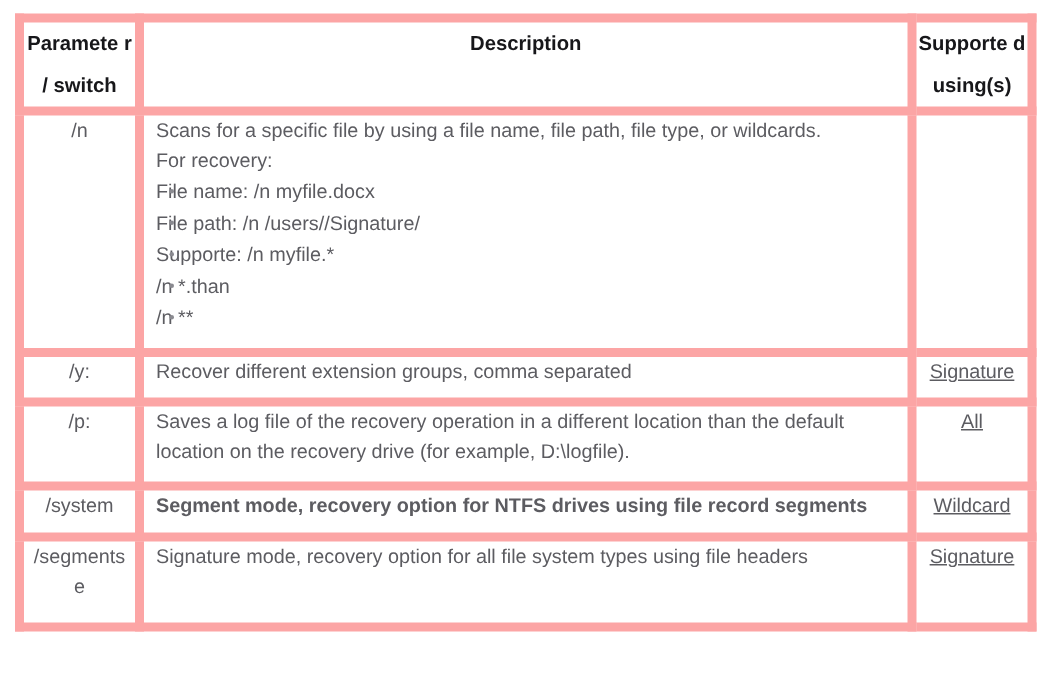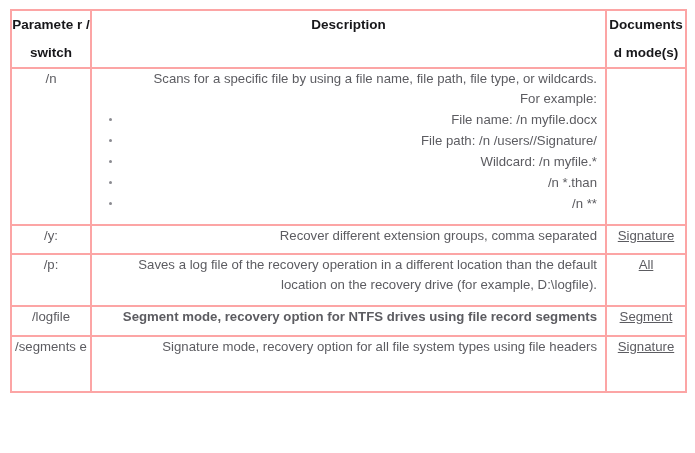"Paramete r / switch" table.param-table td, table.param-table th { border: 2px solid #fca5a5 -> 6px solid #fca5a5 }
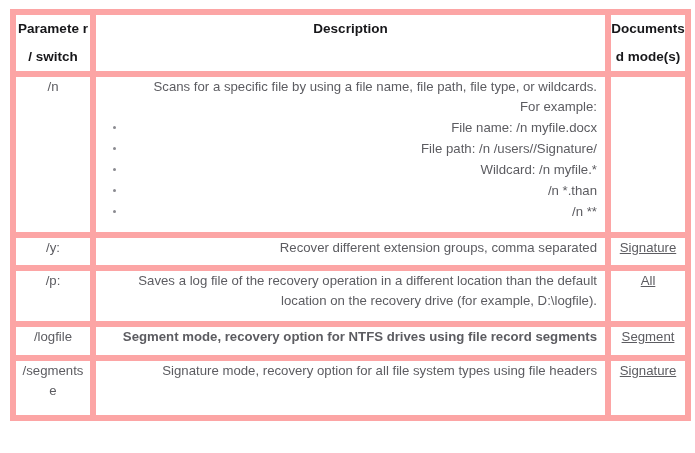"Documents d mode(s)" th.h-mode { text: Documents d mode -> Supporte d using }
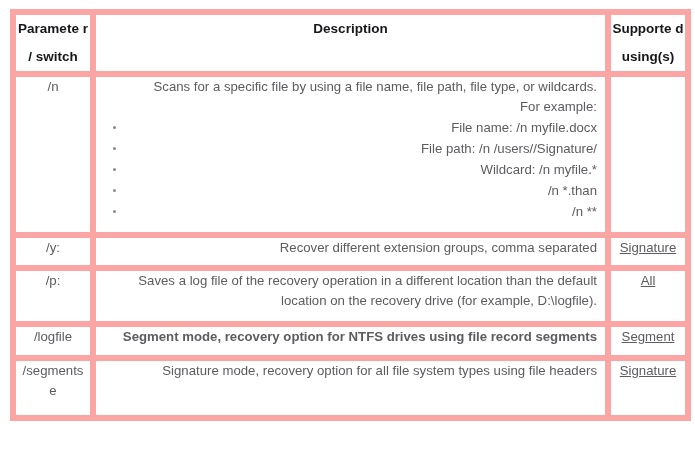"Scans for a specific file" .desc-line { text-align: right -> left }
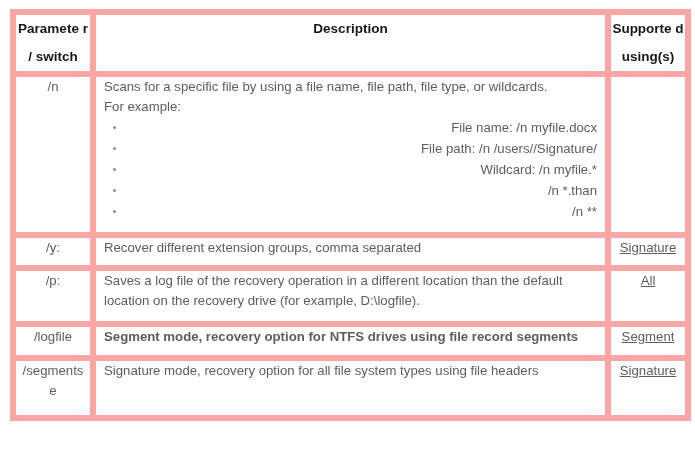"For example:" span.desc-line { text: example -> recovery }
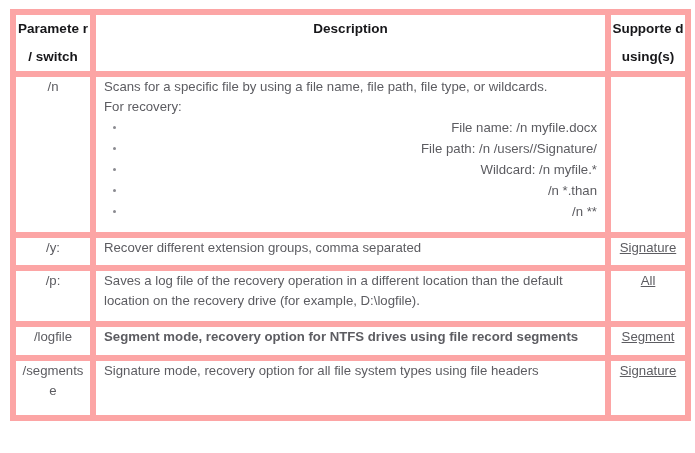"File name: /n myfile.docx" ul.bullets li { text-align: right -> left }
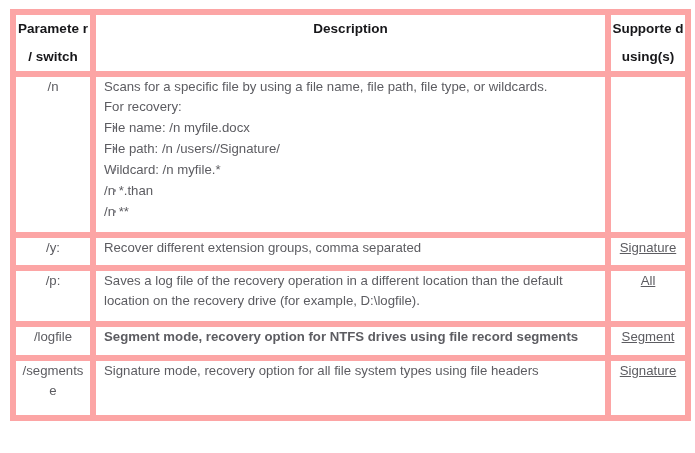"Wildcard: /n myfile.*" li { text: Wildcard -> Supporte }
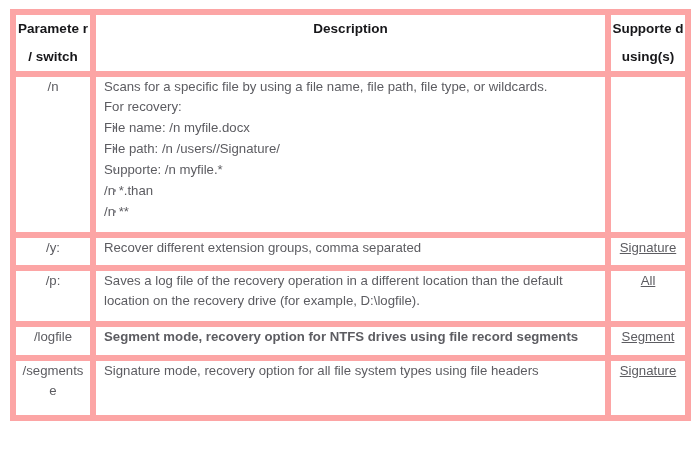"/logfile" td.param-cell { text: /logfile -> /system }
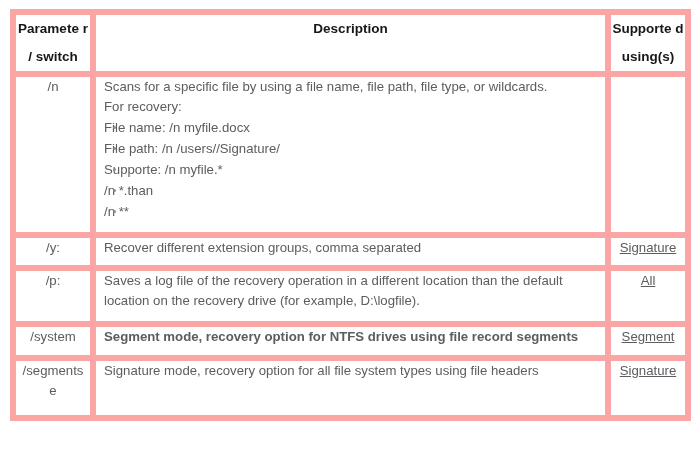"Segment" td.mode-cell { text: Segment -> Wildcard }
